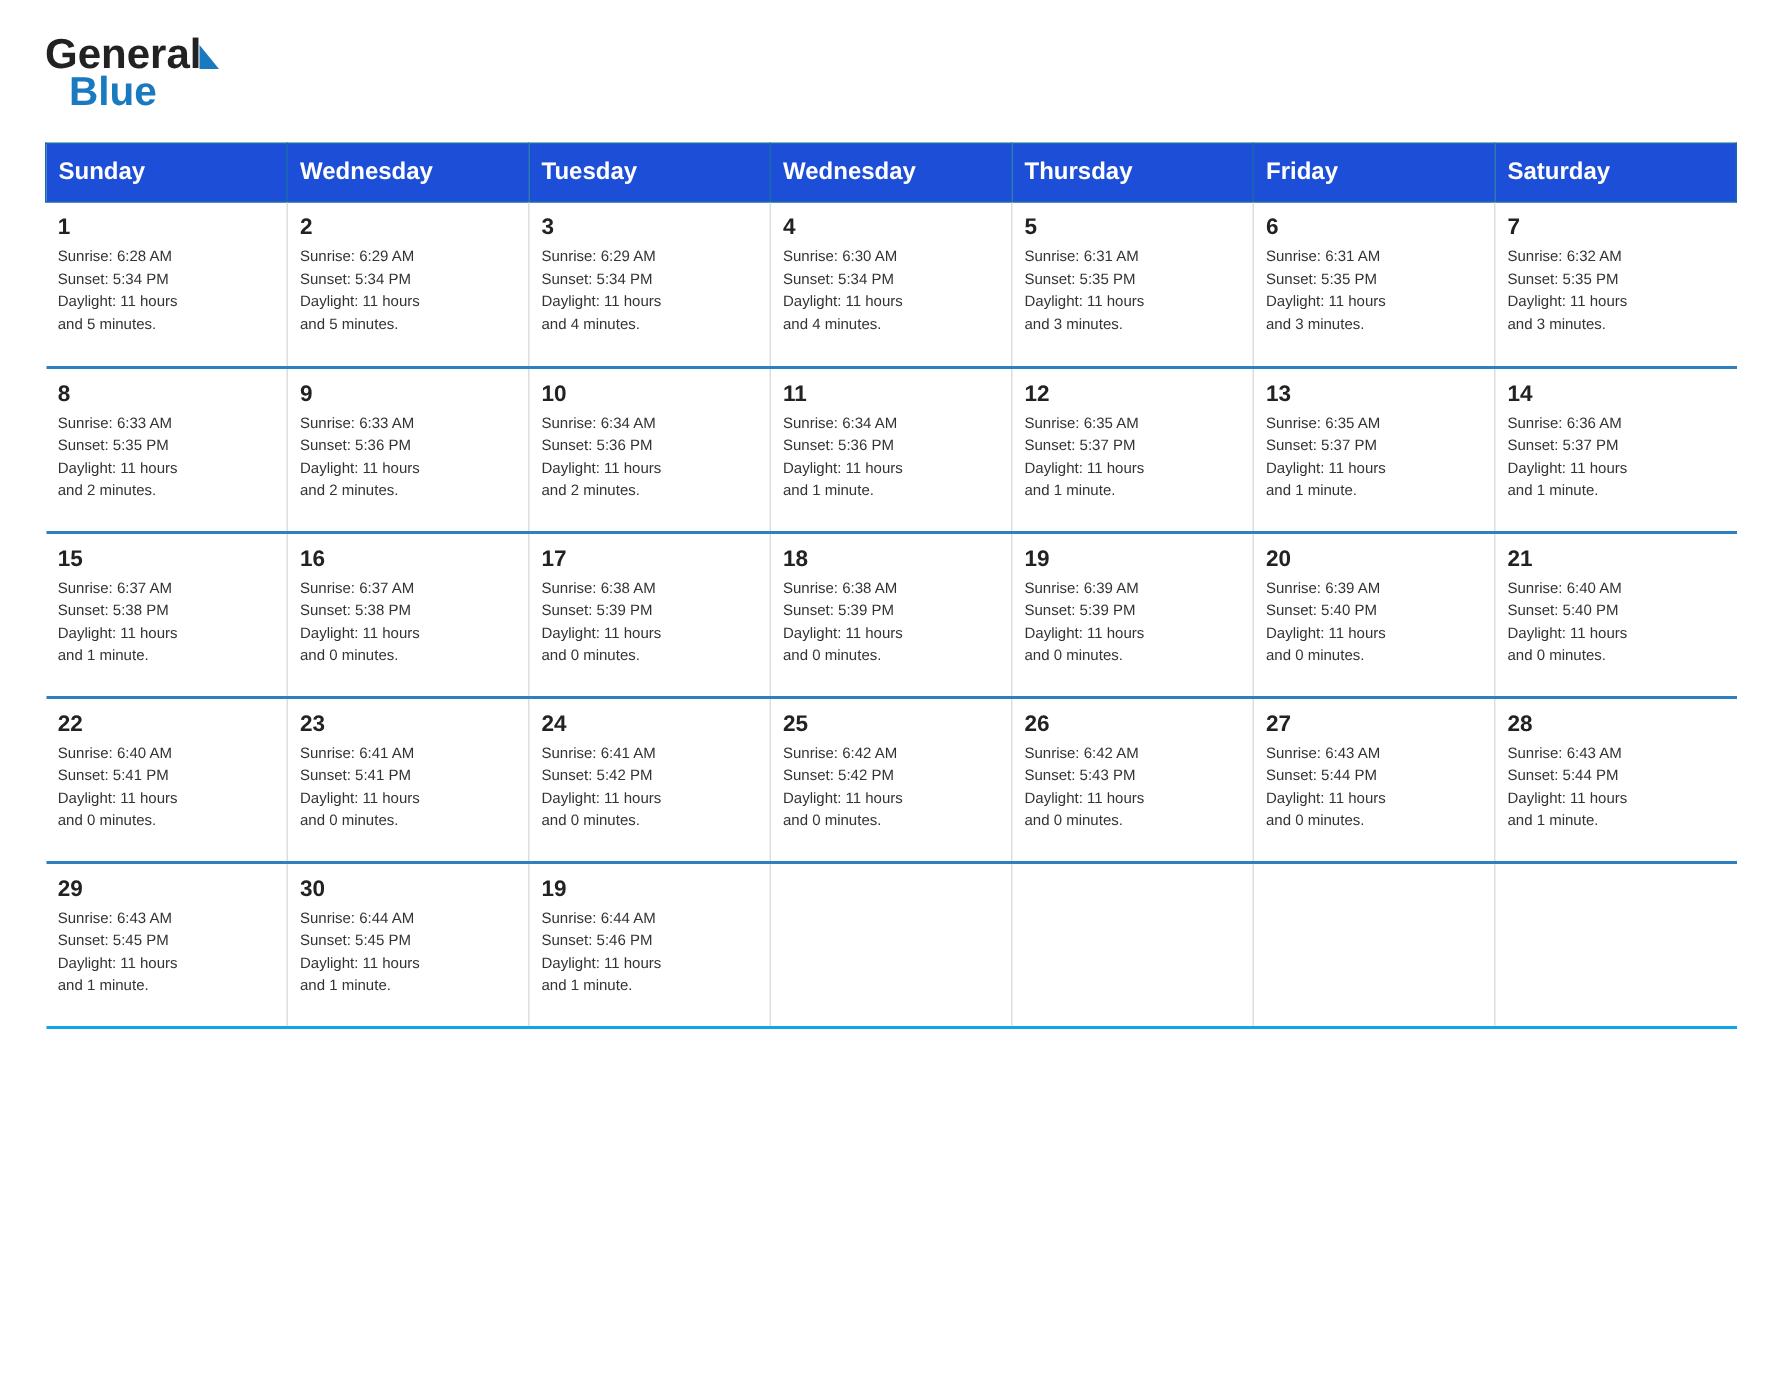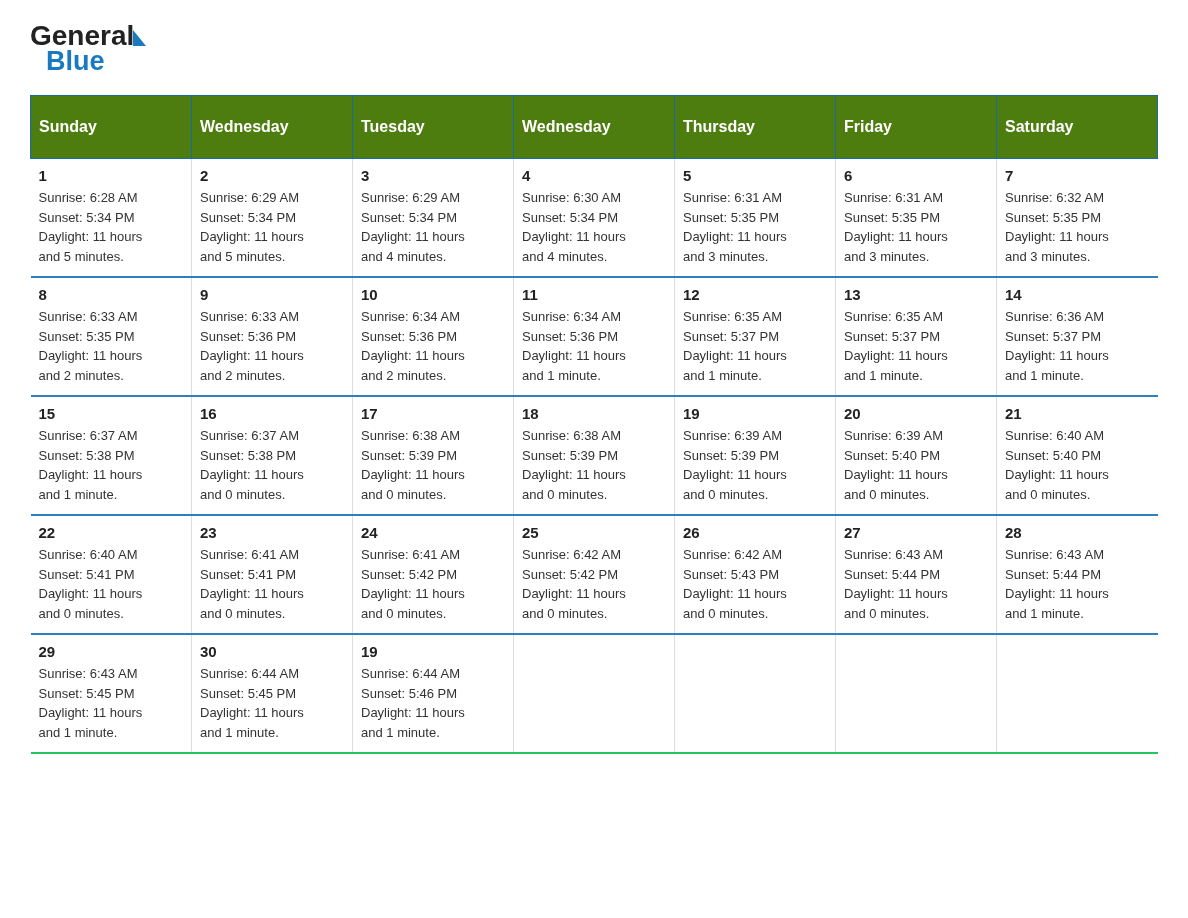"Sunday" thead tr th { background-color: #4d7c0f -> #1d4ed8; padding: 22px 8px -> 10px 8px }
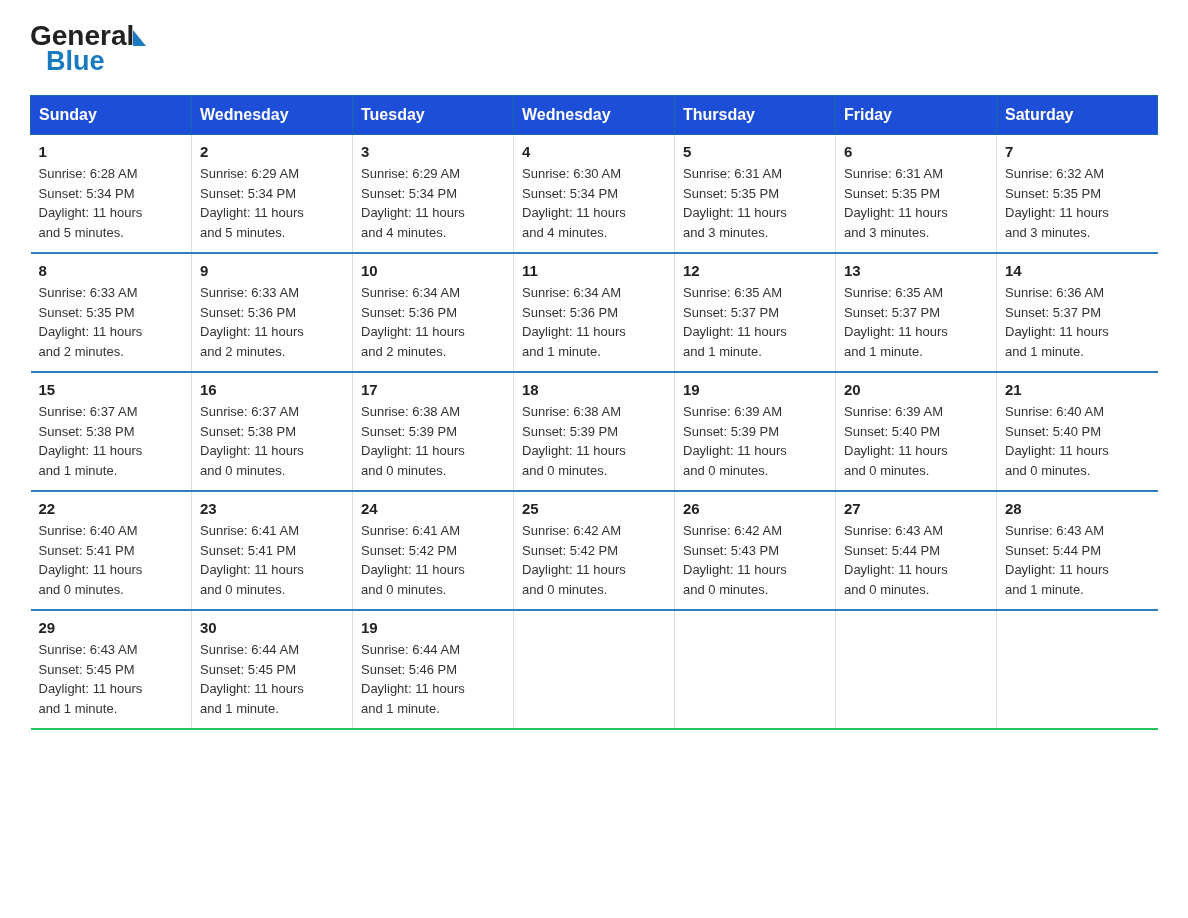"Sunrise: 6:28 AM" .day-info { font-size: 13px -> 10px }
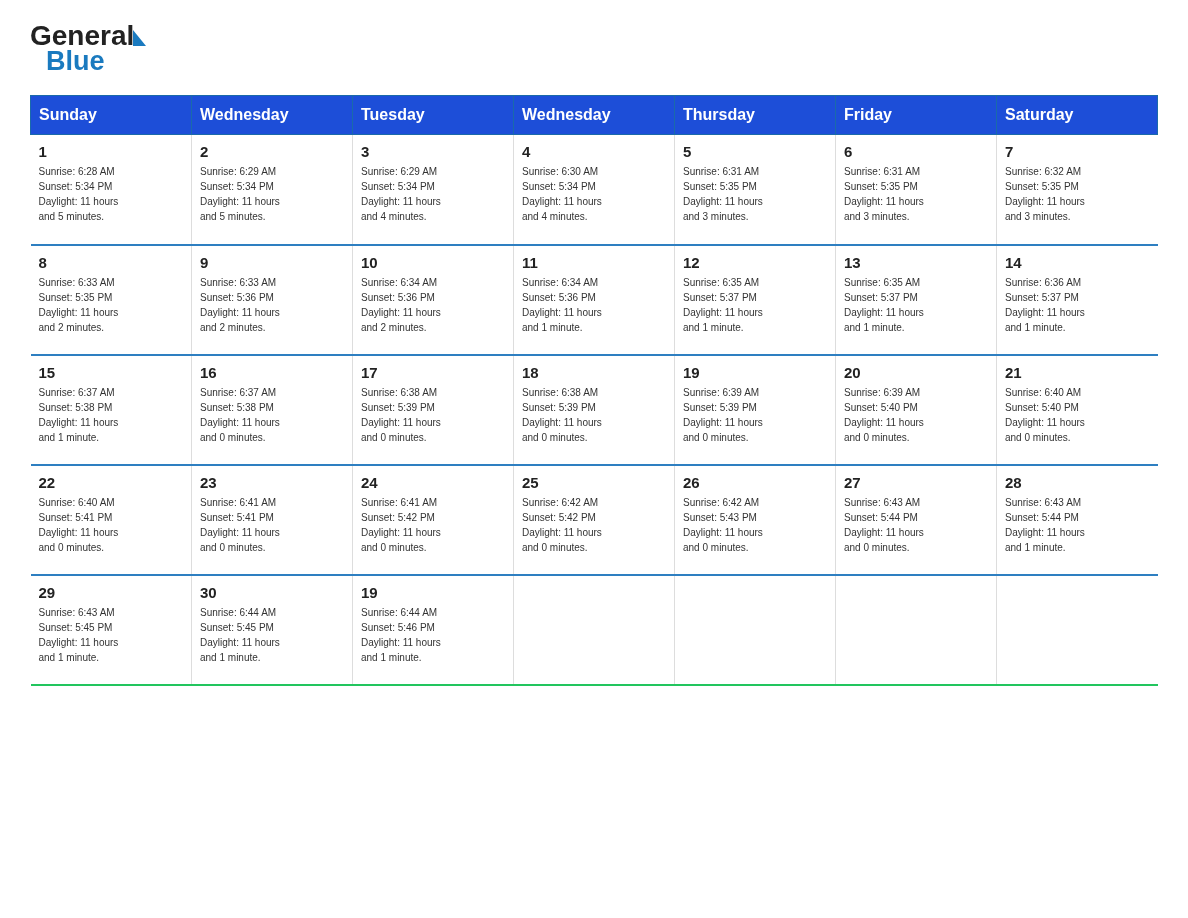"29" tbody tr:last-child { border-bottom: 2px solid #22c55e -> 2px solid #0ea5e9 }
